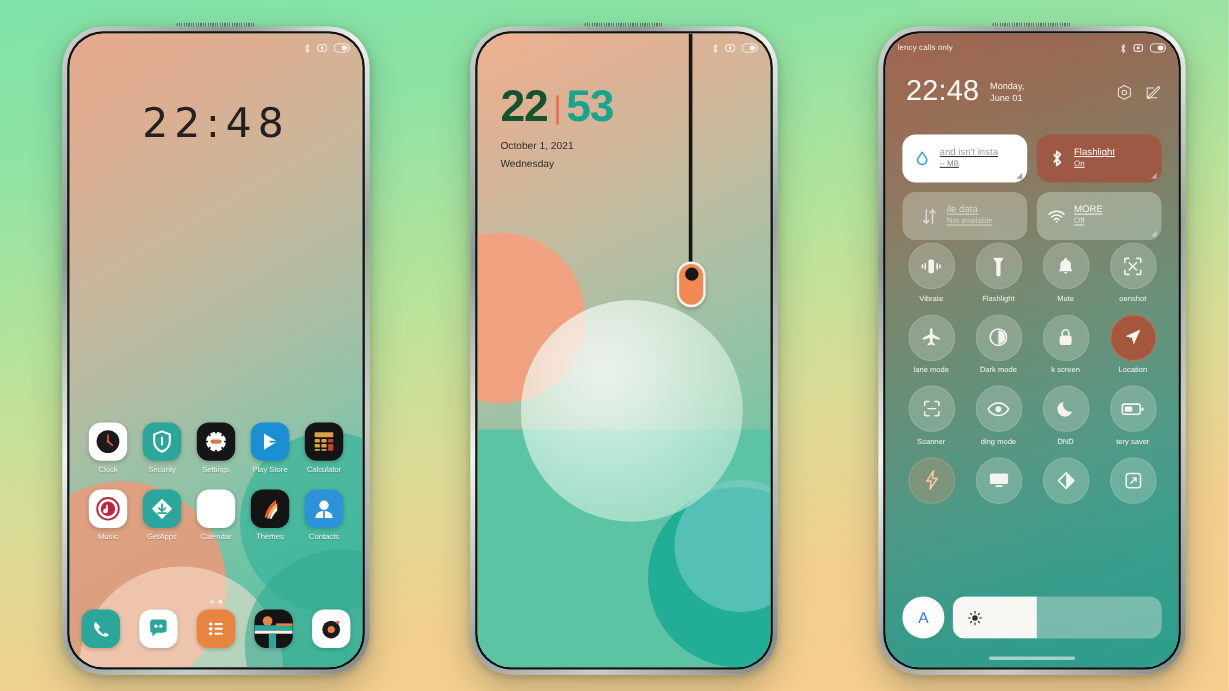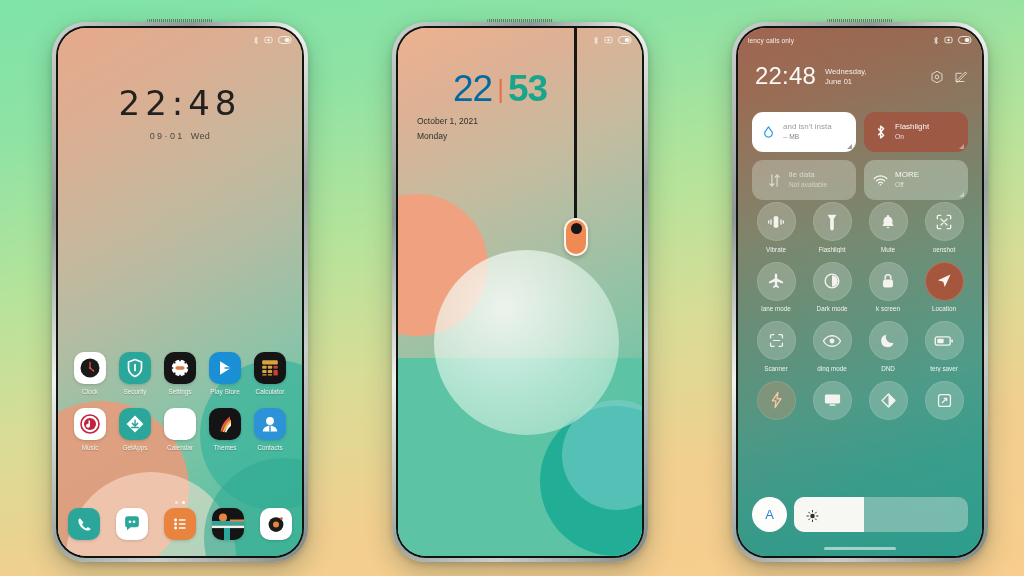"22" .clock2 .hh { color: #0369a1 -> #14532d; font-weight: 400 -> 700; margin-left: 36px -> none }
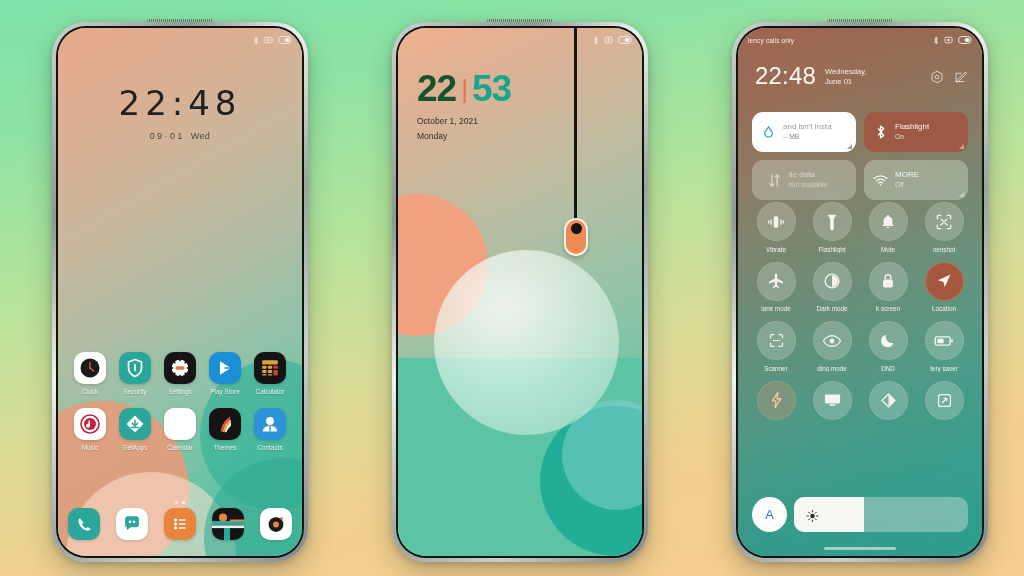"Wednesday," div { text: Wednesday -> Monday }
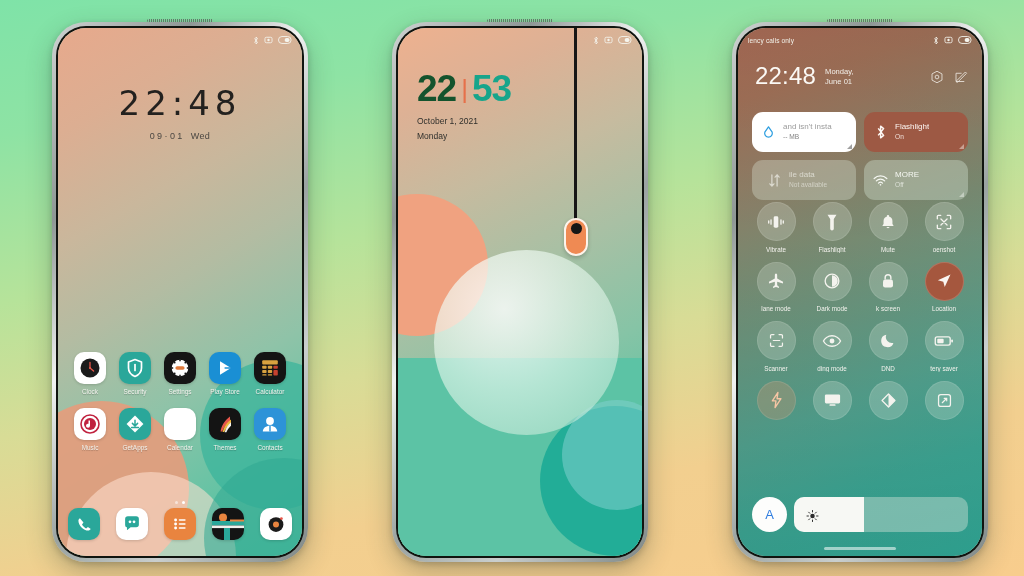"and isn't insta" .bigtile .tt { text-decoration: none -> underline }
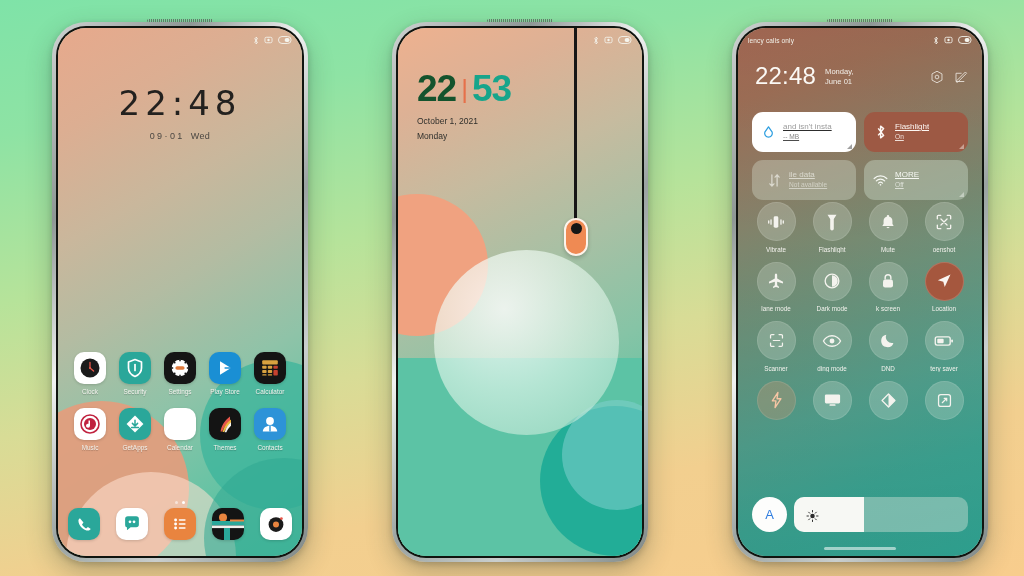"09·01 Wed" div.d { html: <div> <span>09·01</span><span>Wed</span> </div> -> none }
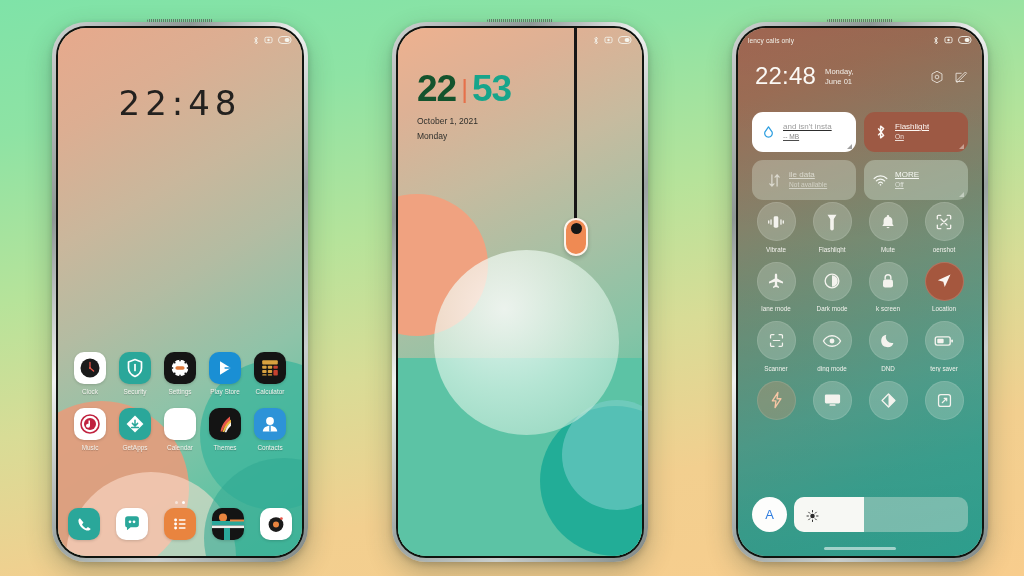"Monday" div.day { text: Monday -> Wednesday }
